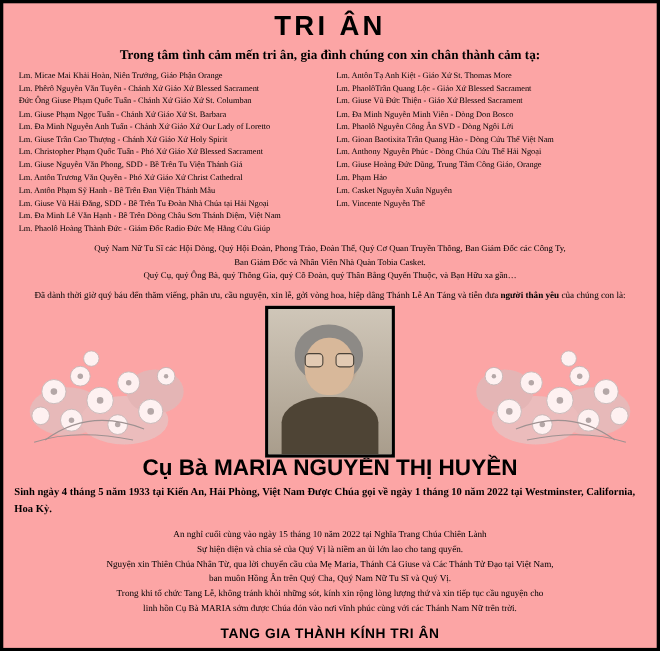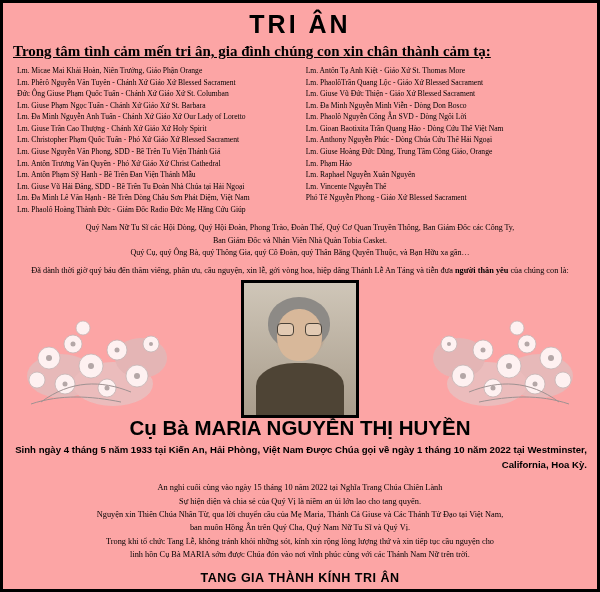"Trong tâm tình cảm mến" .intro { font-size: 15px -> 12px; text-align: left -> center; text-decoration: underline -> none }
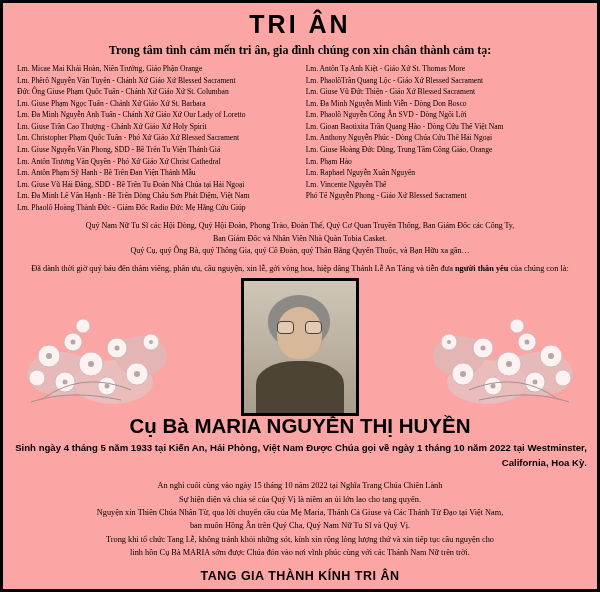"Lm. Raphael Nguyễn Xuân Nguyên" span { text: Raphael -> Casket }
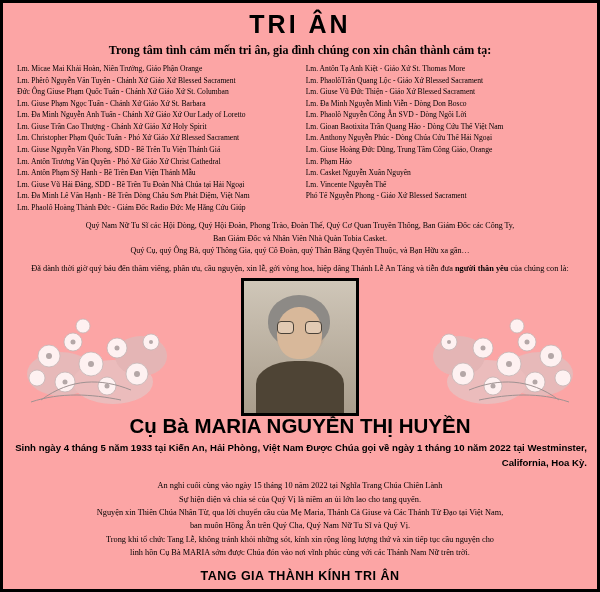"Lm. Đa Minh Lê Văn" span { text: Phát -> Thánh }
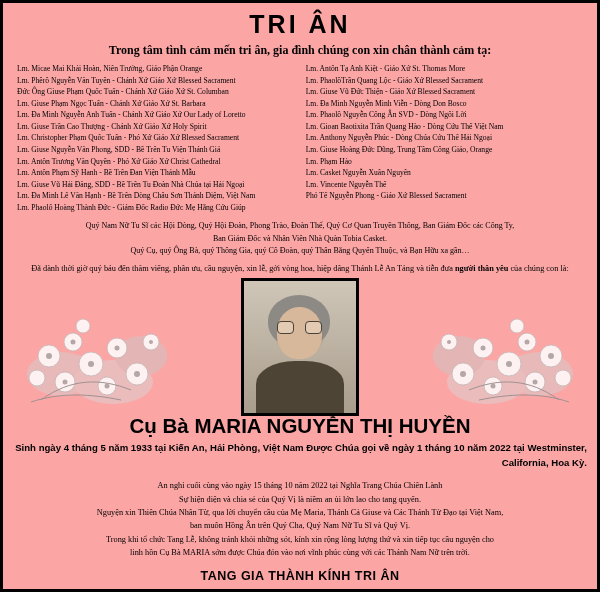"Phó Tế Nguyễn Phong -" div.entry { html: <div><span>Phó Tế Nguyễn Phong - Giáo Xứ Blessed Sacrament</span></div> -> none }
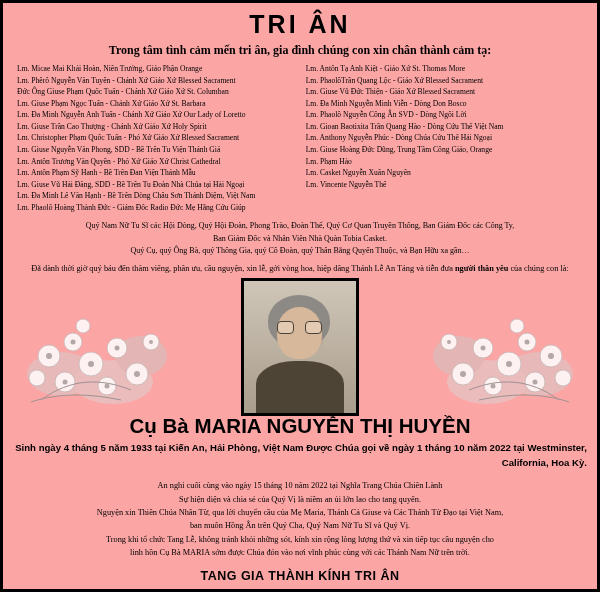"Sinh ngày 4 tháng 5" .dates { font-family: Liberation Sans, sans-serif -> Liberation Serif, serif; text-align: right -> left }
